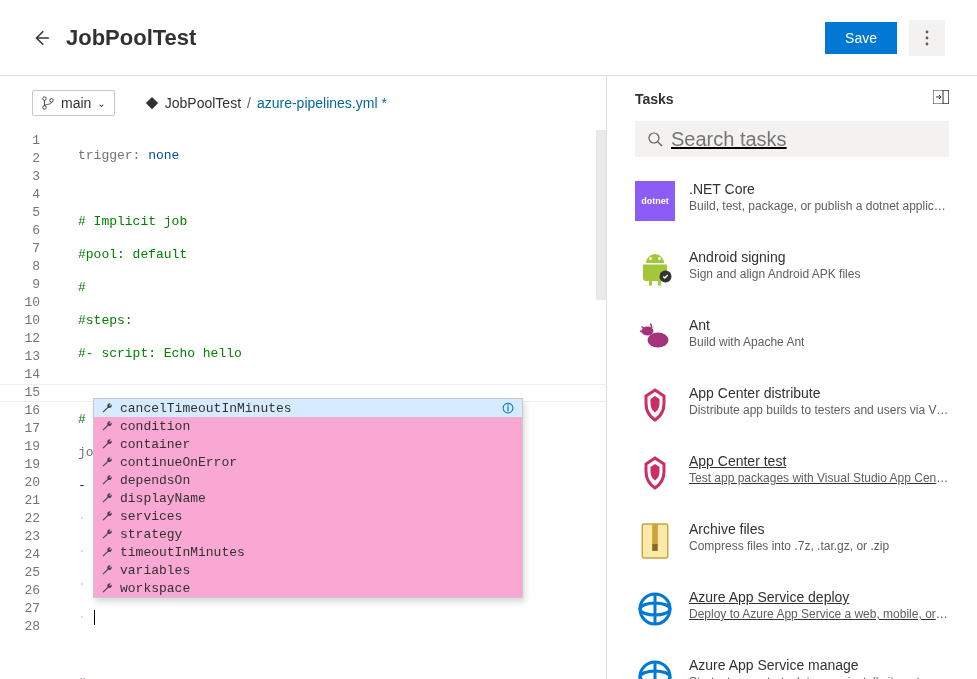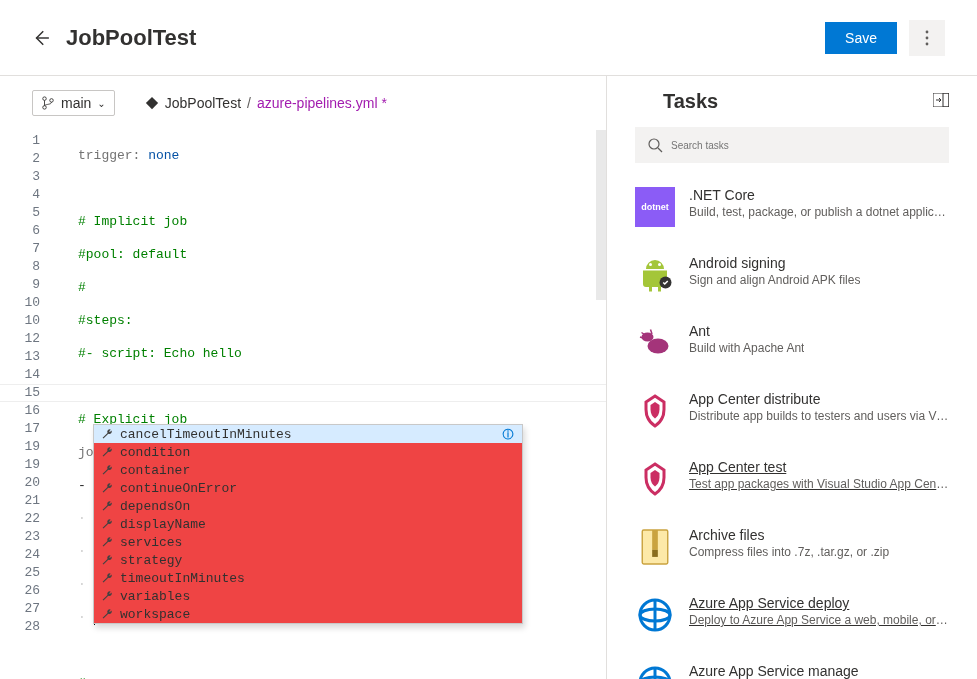"azure-pipelines.yml *" .crumb-file { color: #a21caf -> #0369a1 }
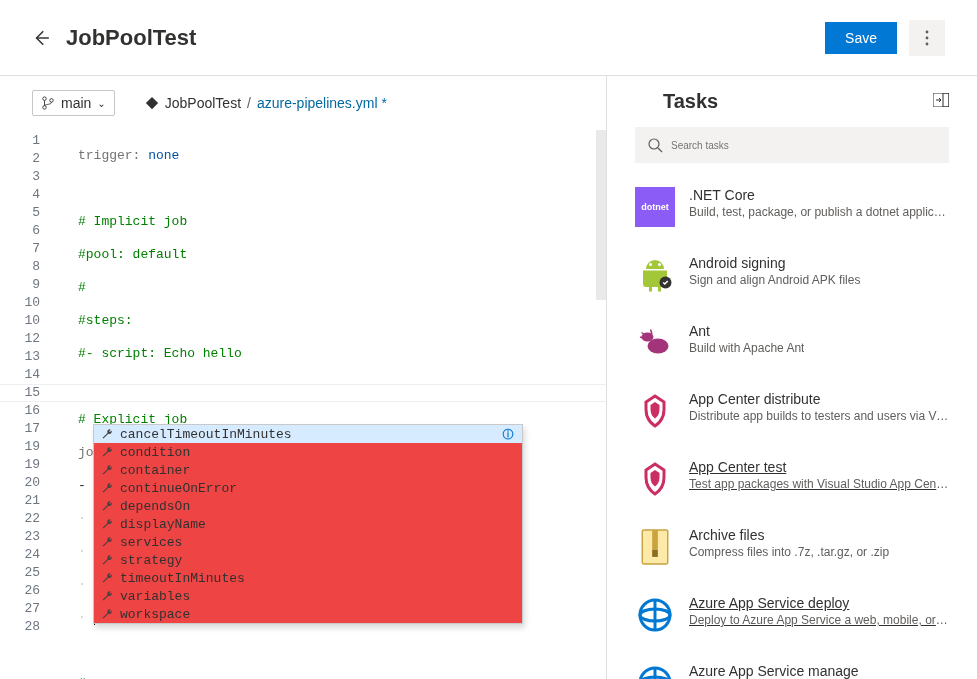"Tasks" .tasks-title { font-size: 20px -> 14px; margin-left: 28px -> none }
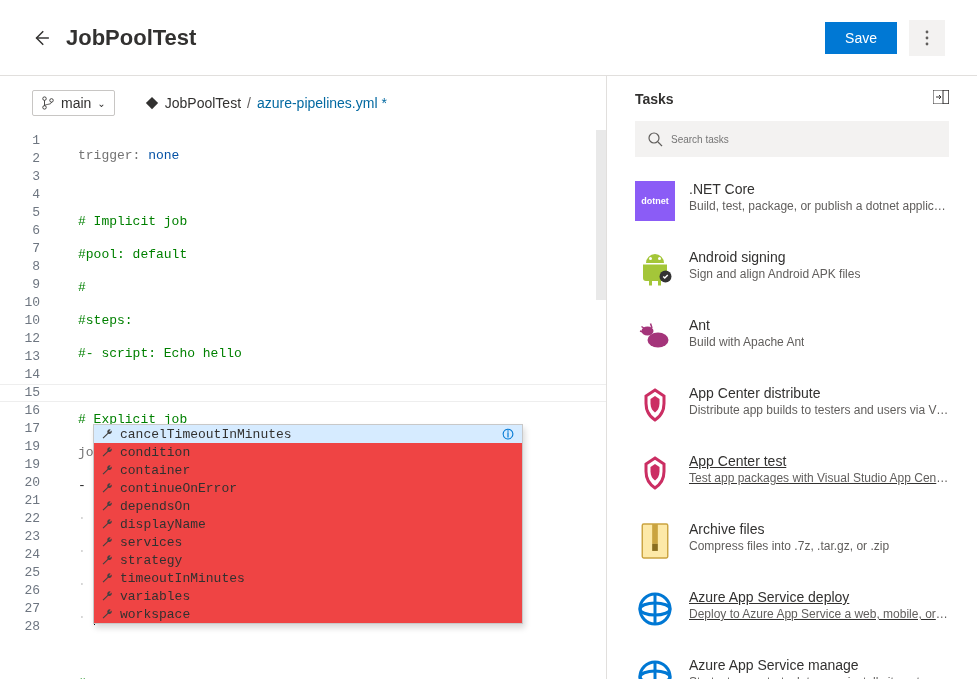"Search tasks" .search input { font-size: 10px -> 20px; text-decoration: none -> underline }
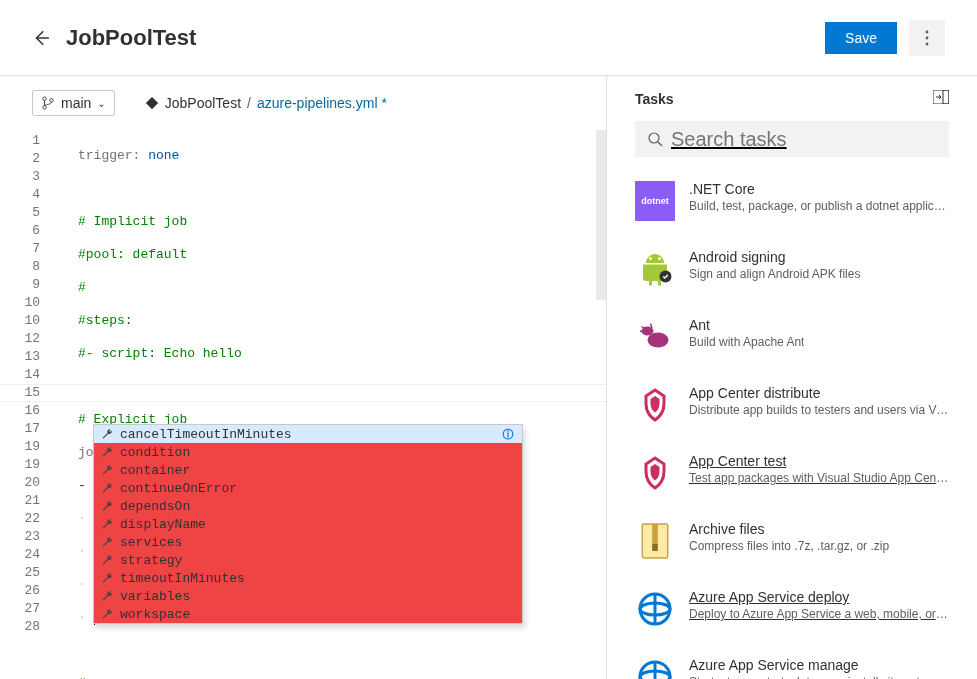"cancelTimeoutInMinutes" .autocomplete { background: #ef4444 -> #f9a8d4; top: 294px -> 268px }
